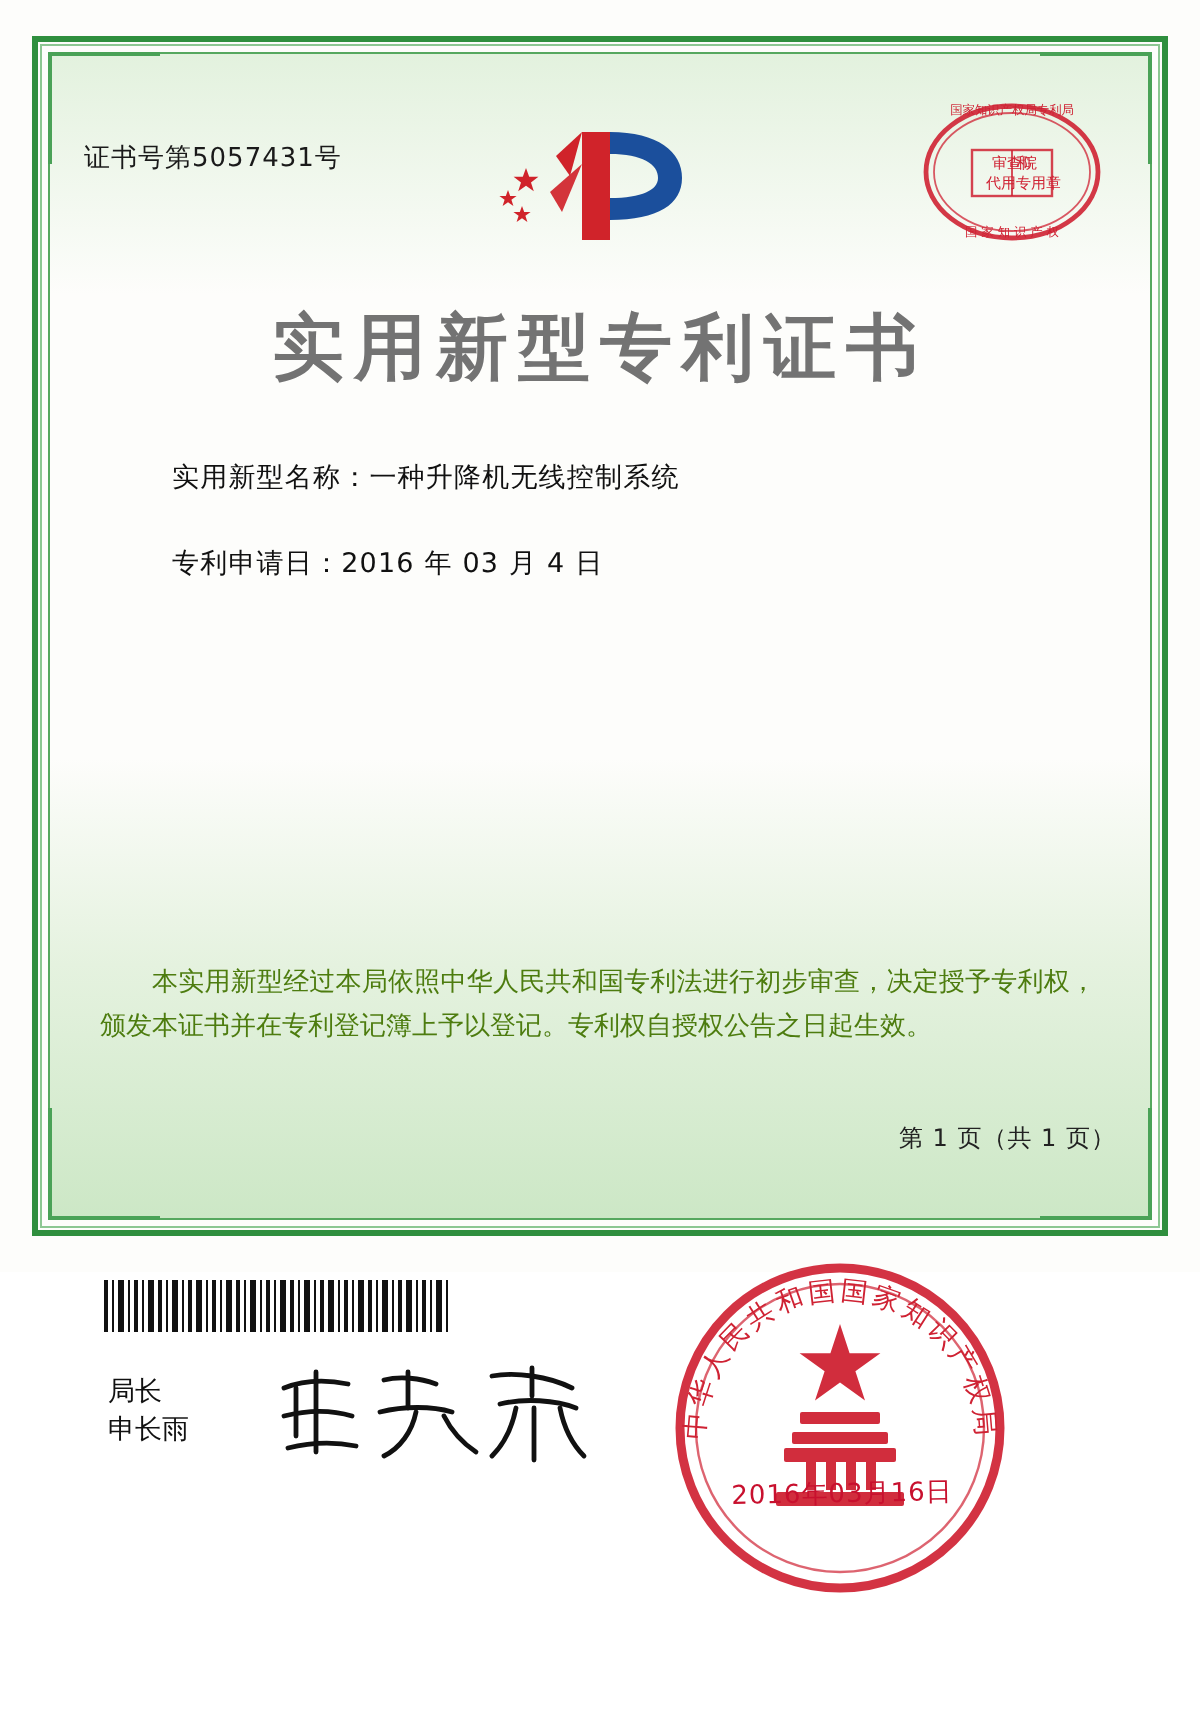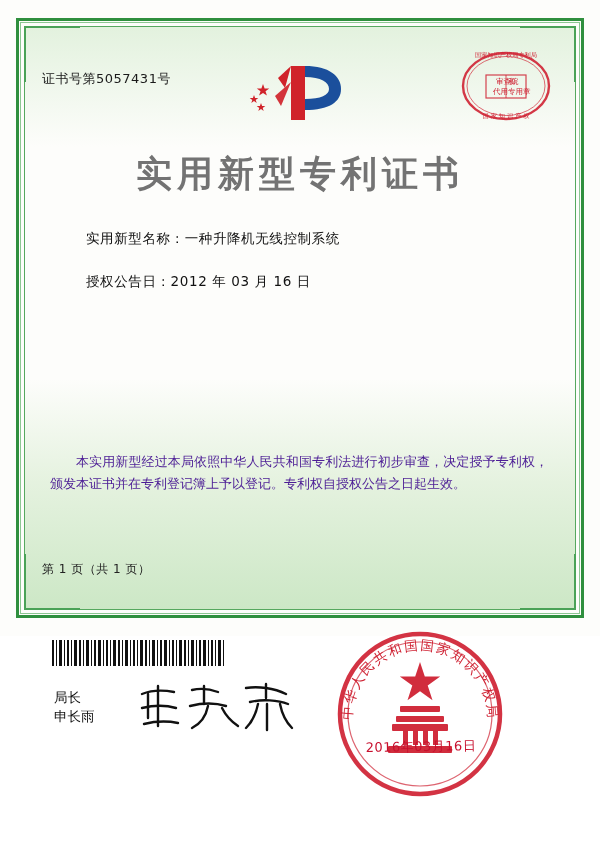"授权公告日：" span.lbl { text: 授权公告 -> 专利申请 }
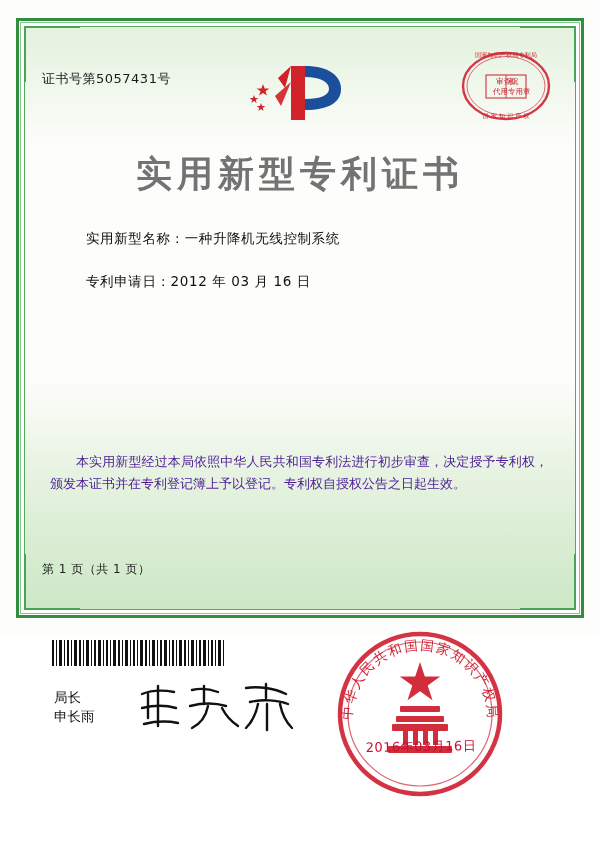"2012 年 03 月 16" span.val { text: 2012 年 03 月 16 -> 2016 年 03 月 4 }
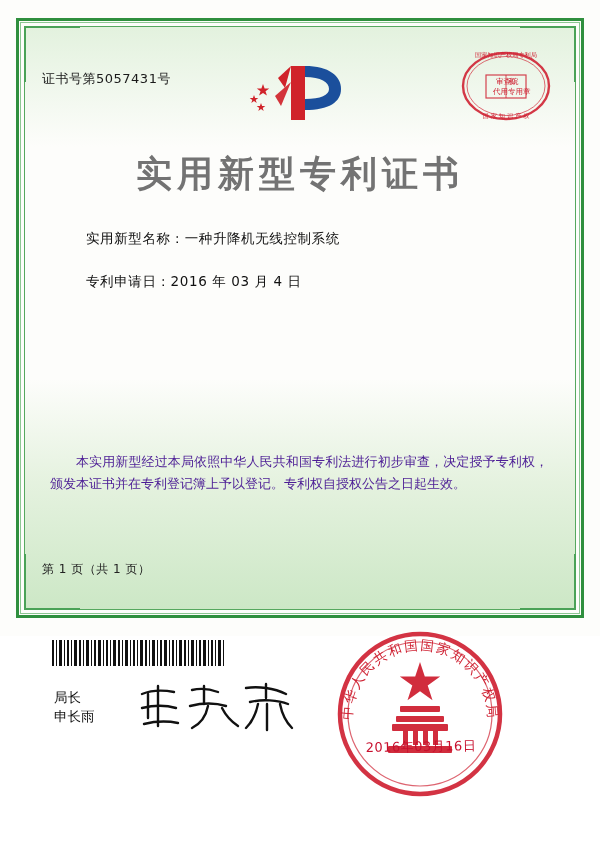"本实用新型经过本局依照中华人民共和国专利法进行初步审查，决定授予专利权，颁发本证" .body-text { color: #4c1d95 -> #4d7c0f; font-family: Liberation Mono, monospace -> Liberation Sans, sans-serif; top: 412px -> 440px }
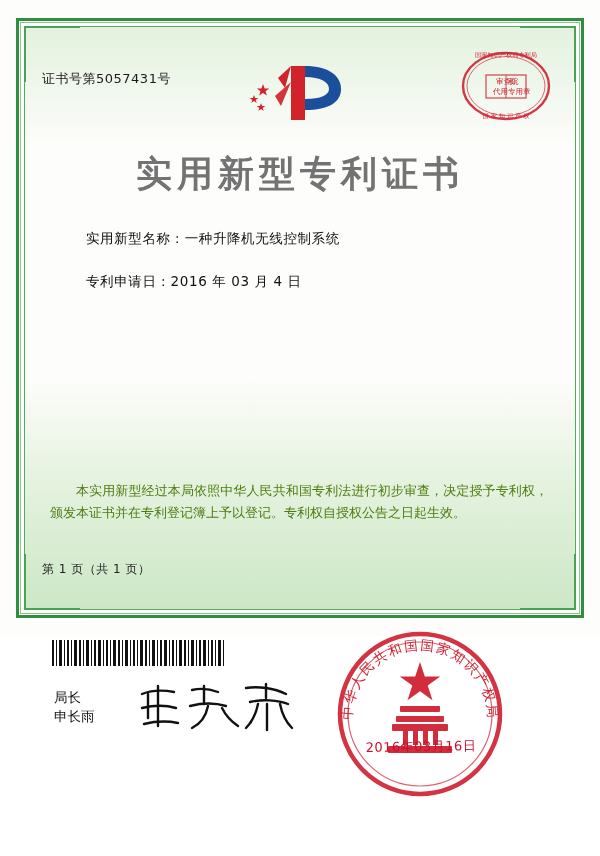"第 1 页（共 1 页）" .footer { text-align: left -> right }
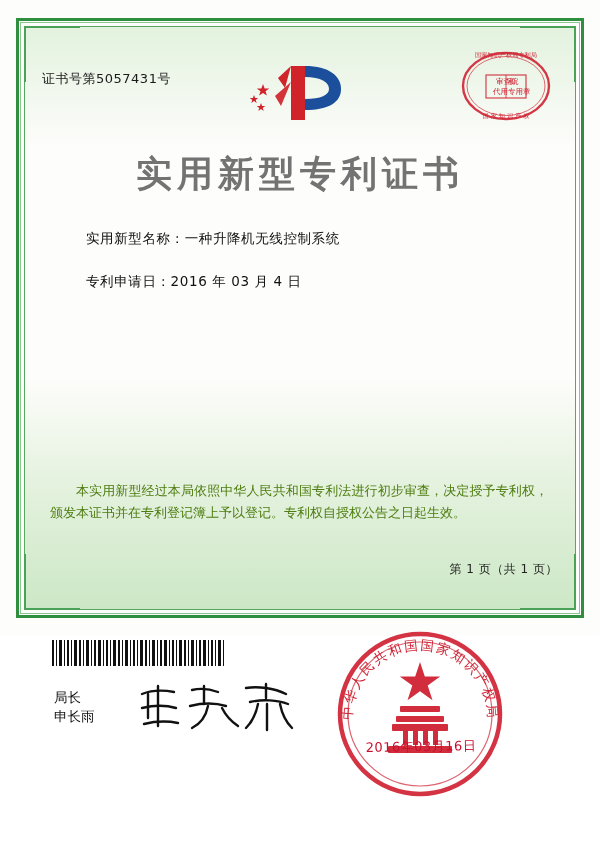"局长" .sign-block { font-family: Liberation Sans, sans-serif -> Liberation Mono, monospace }
